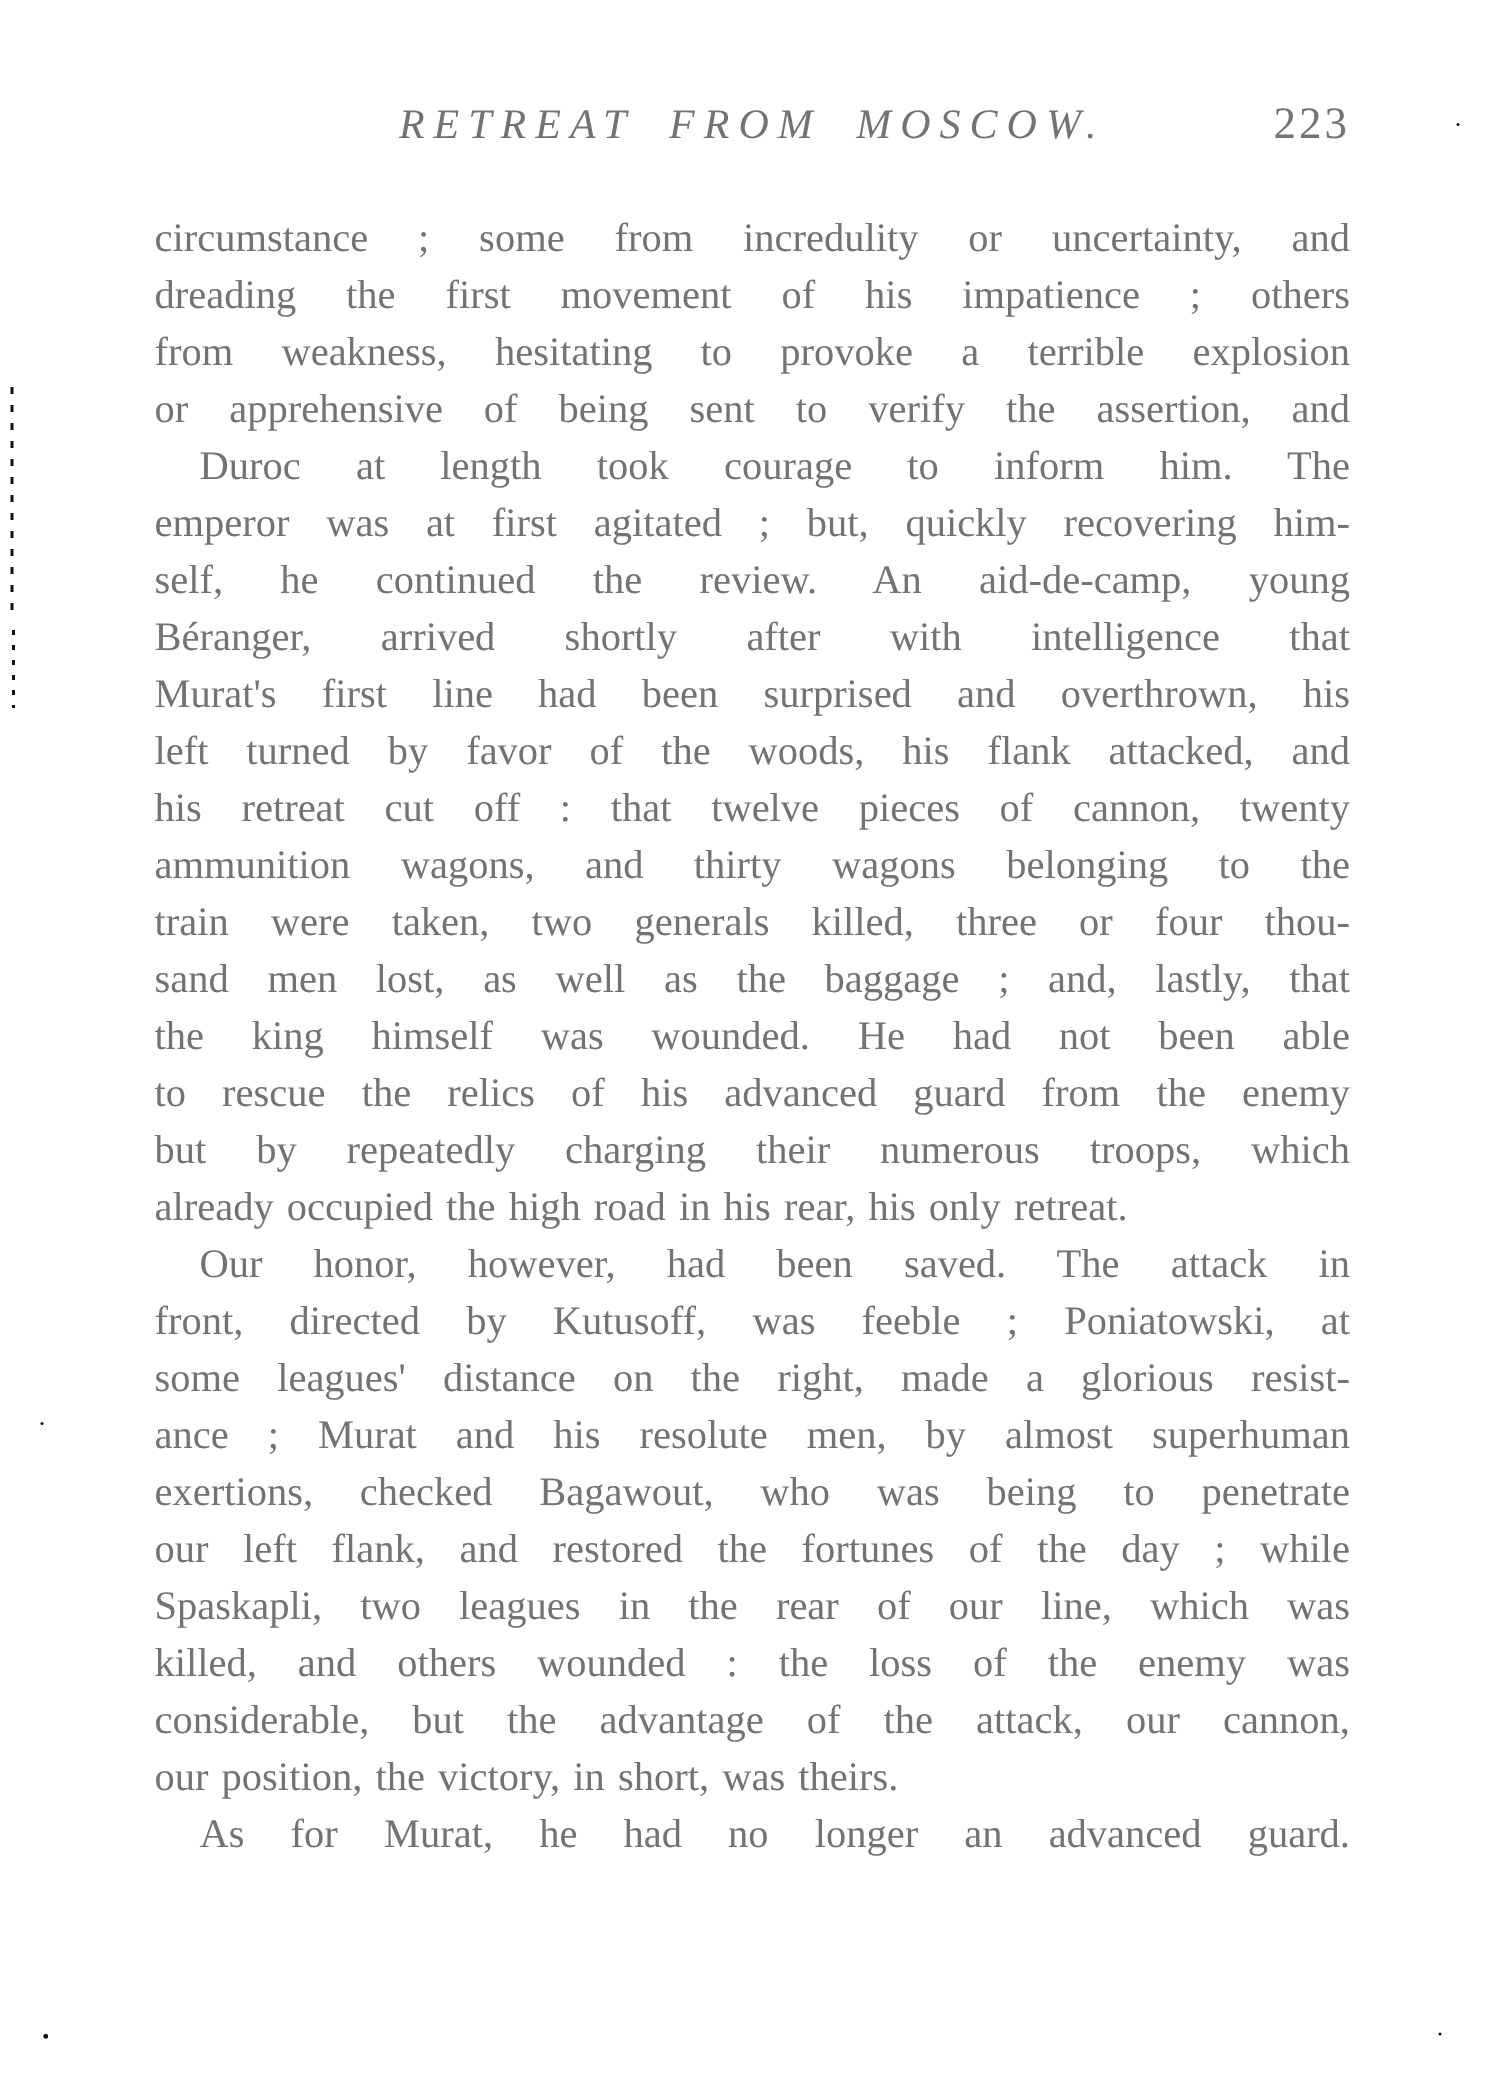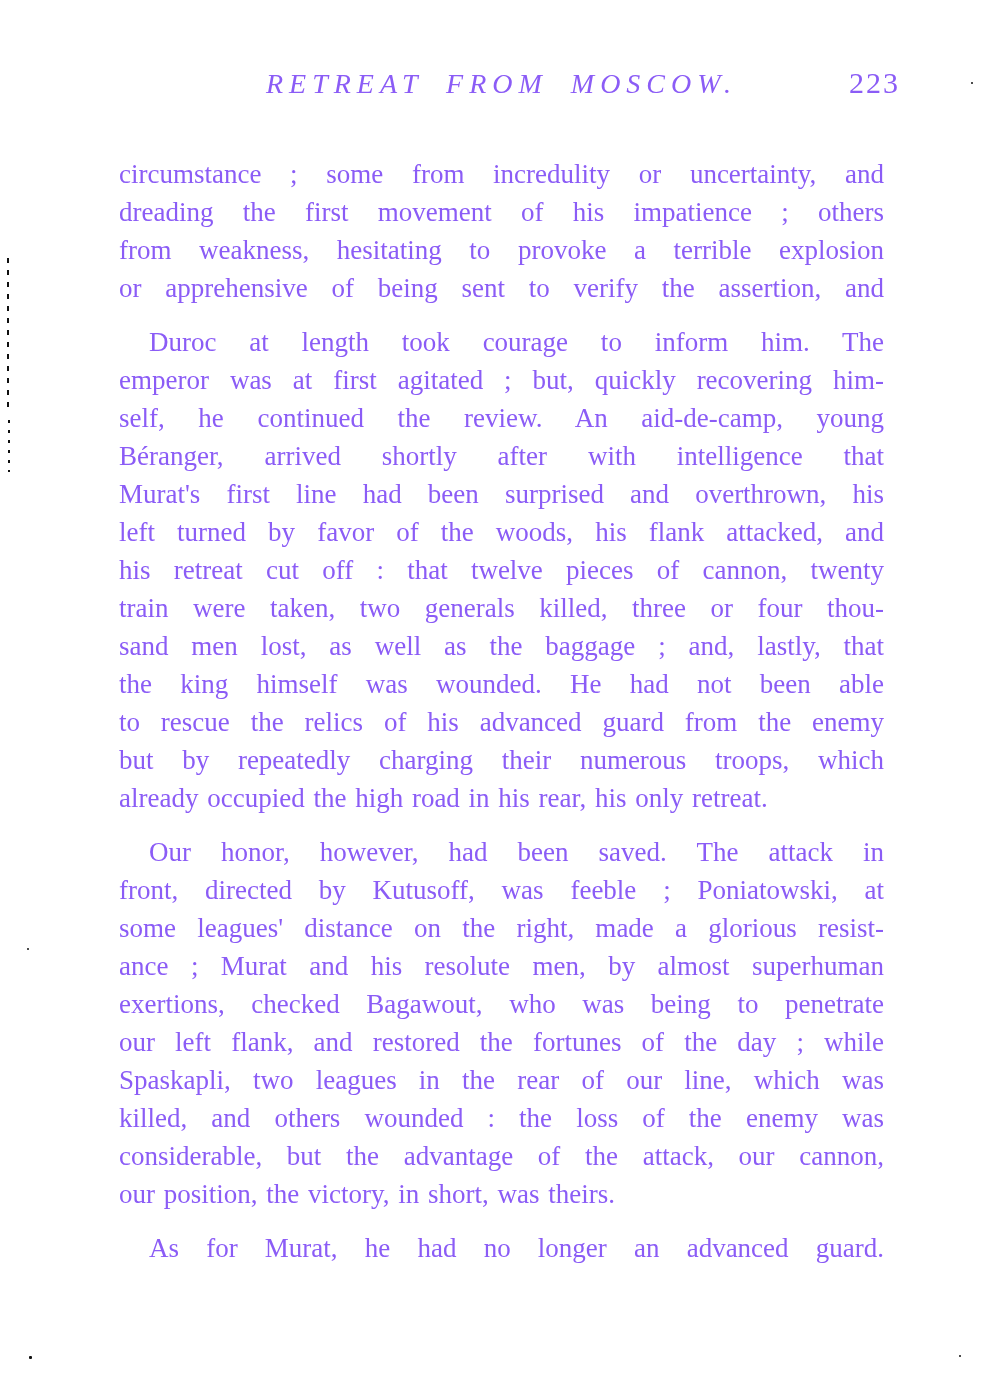"RETREAT FROM MOSCOW." .page { color: #8b5cf6 -> #737373 }
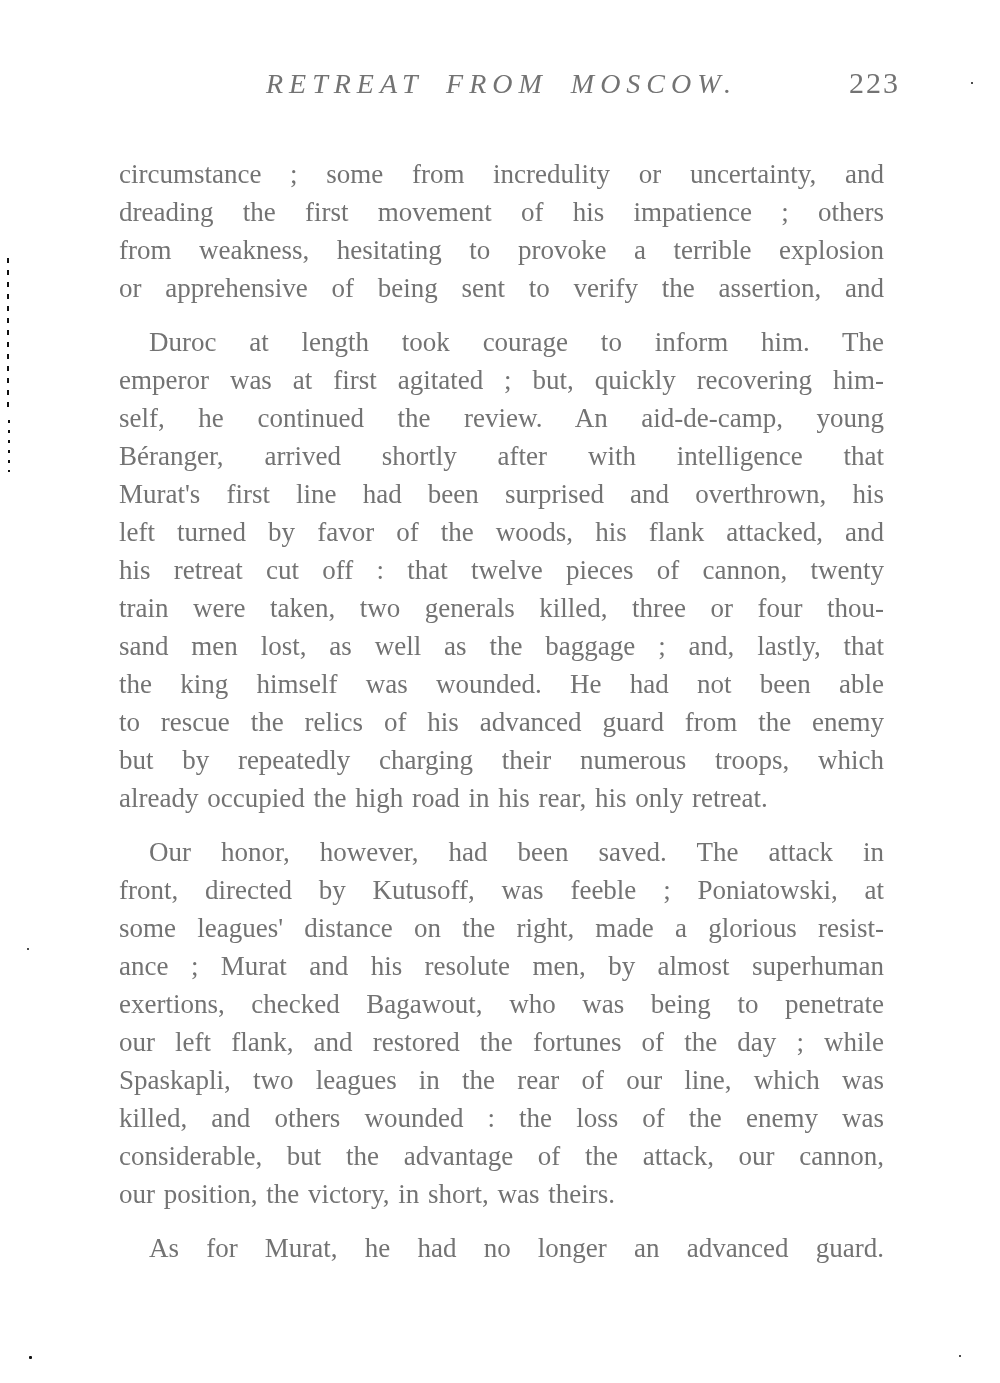"circumstance ; some from incredulity" .paragraph { margin: 16px -> 0 }
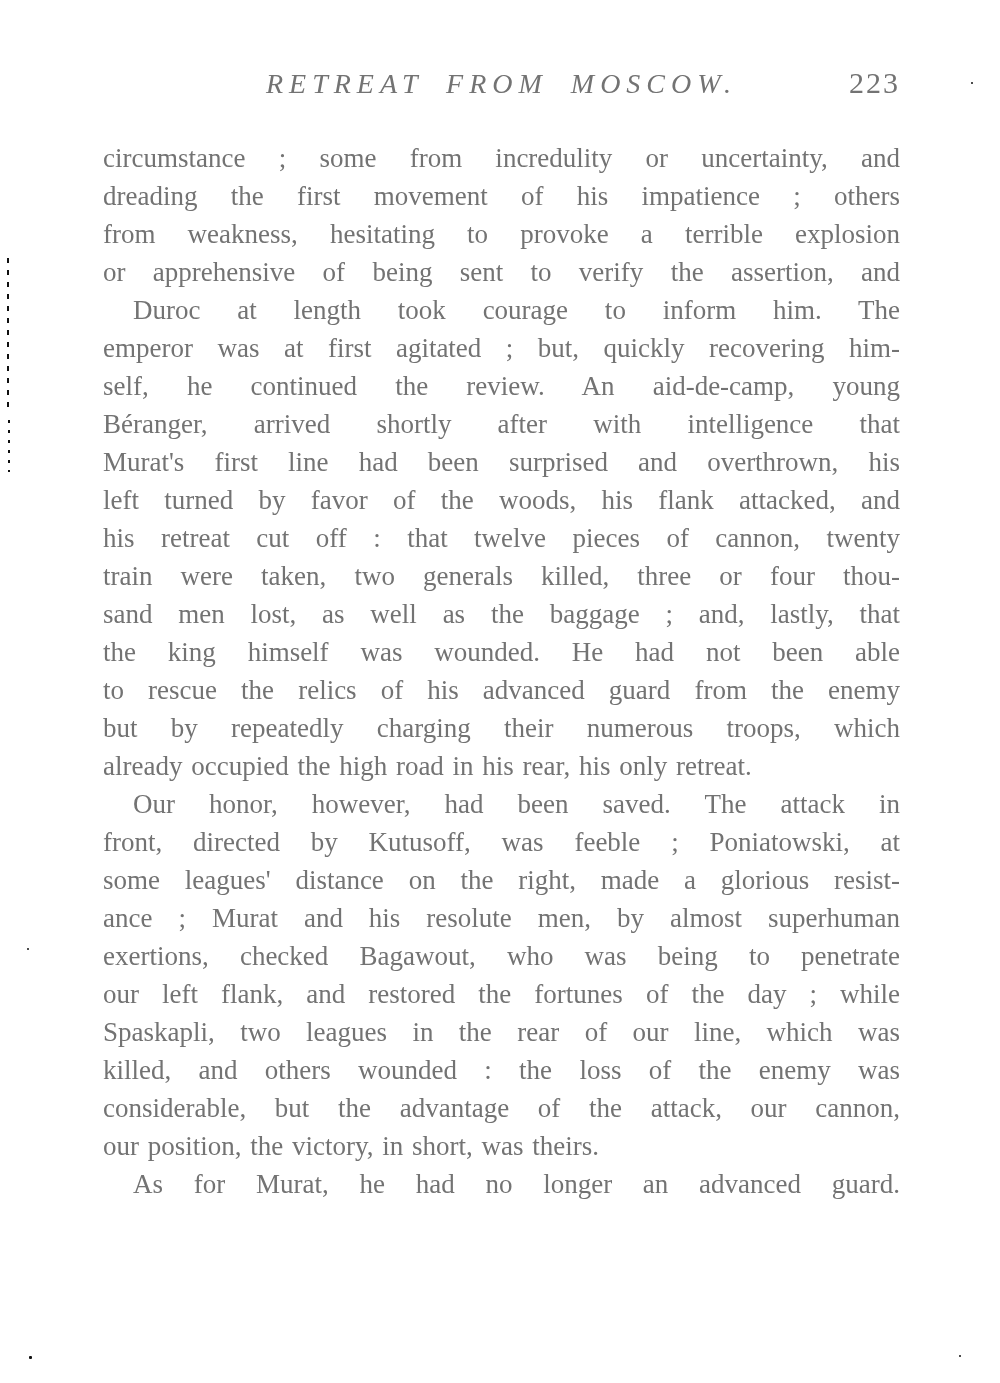"ammunition wagons, and thirty wagons" div.line { html: none -> <div>ammunition wagons, and thirty wagons belonging to the</div> }
